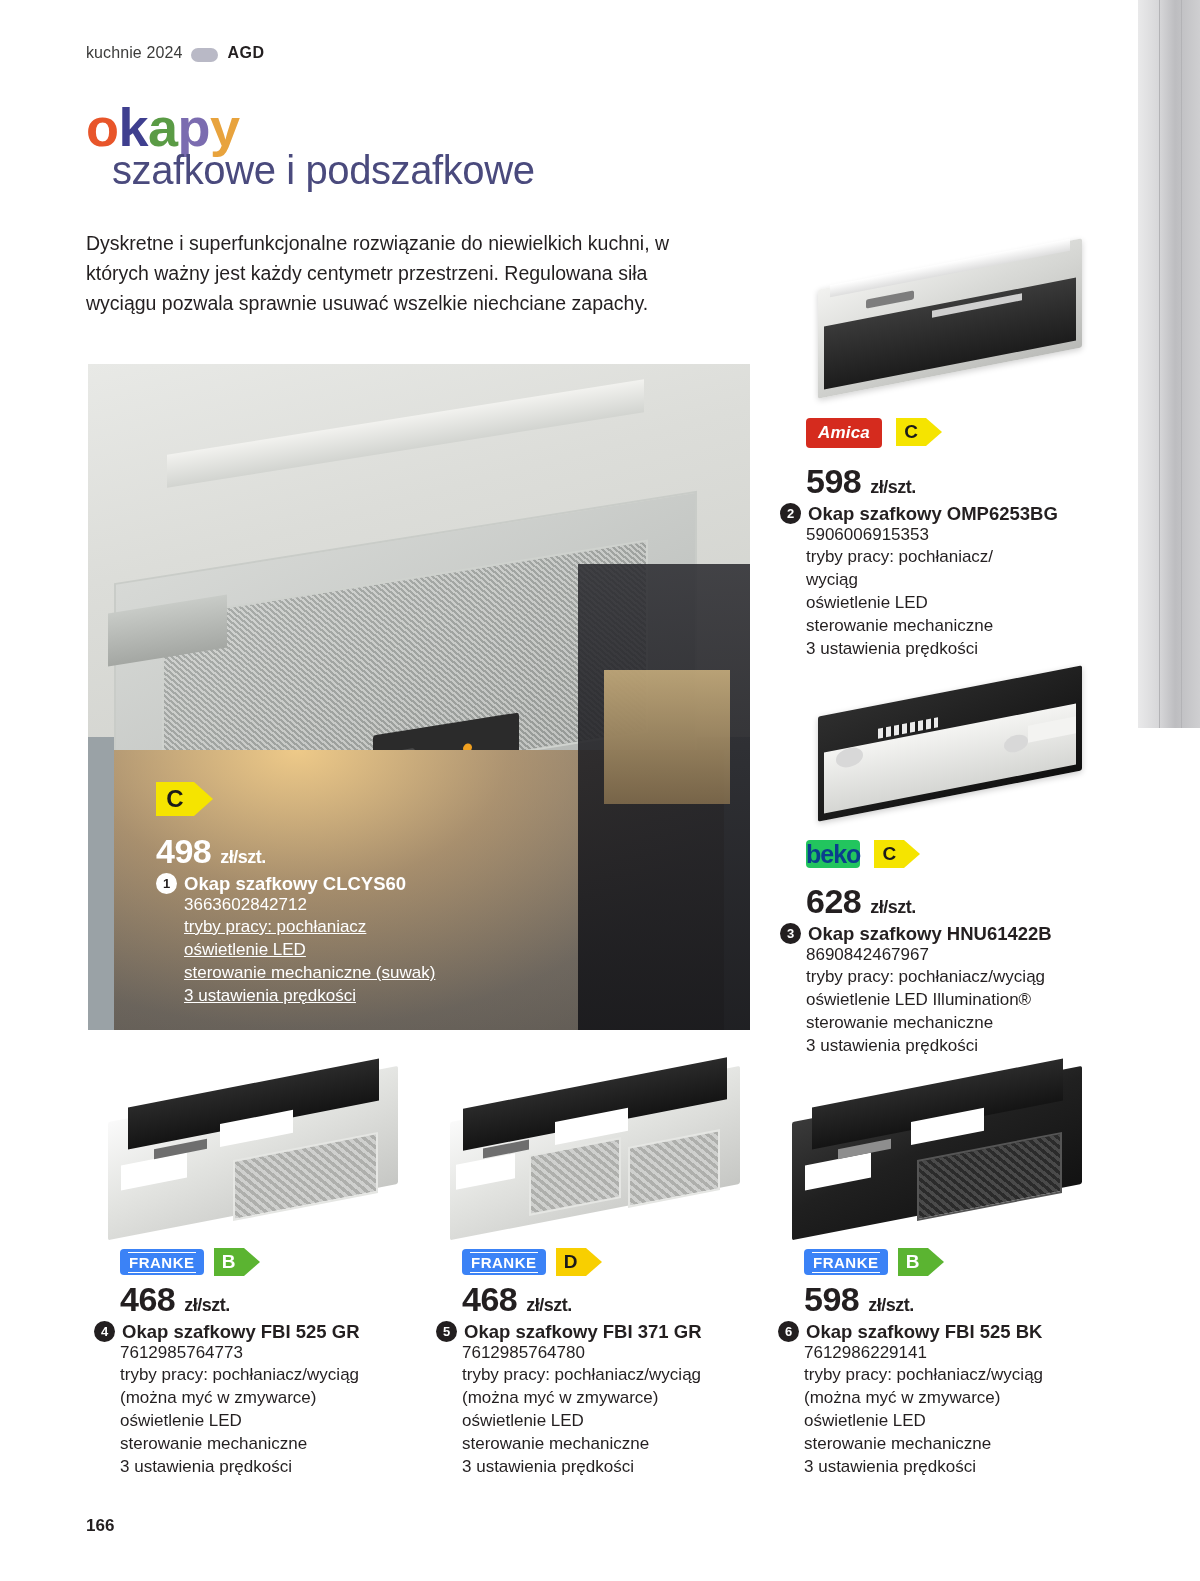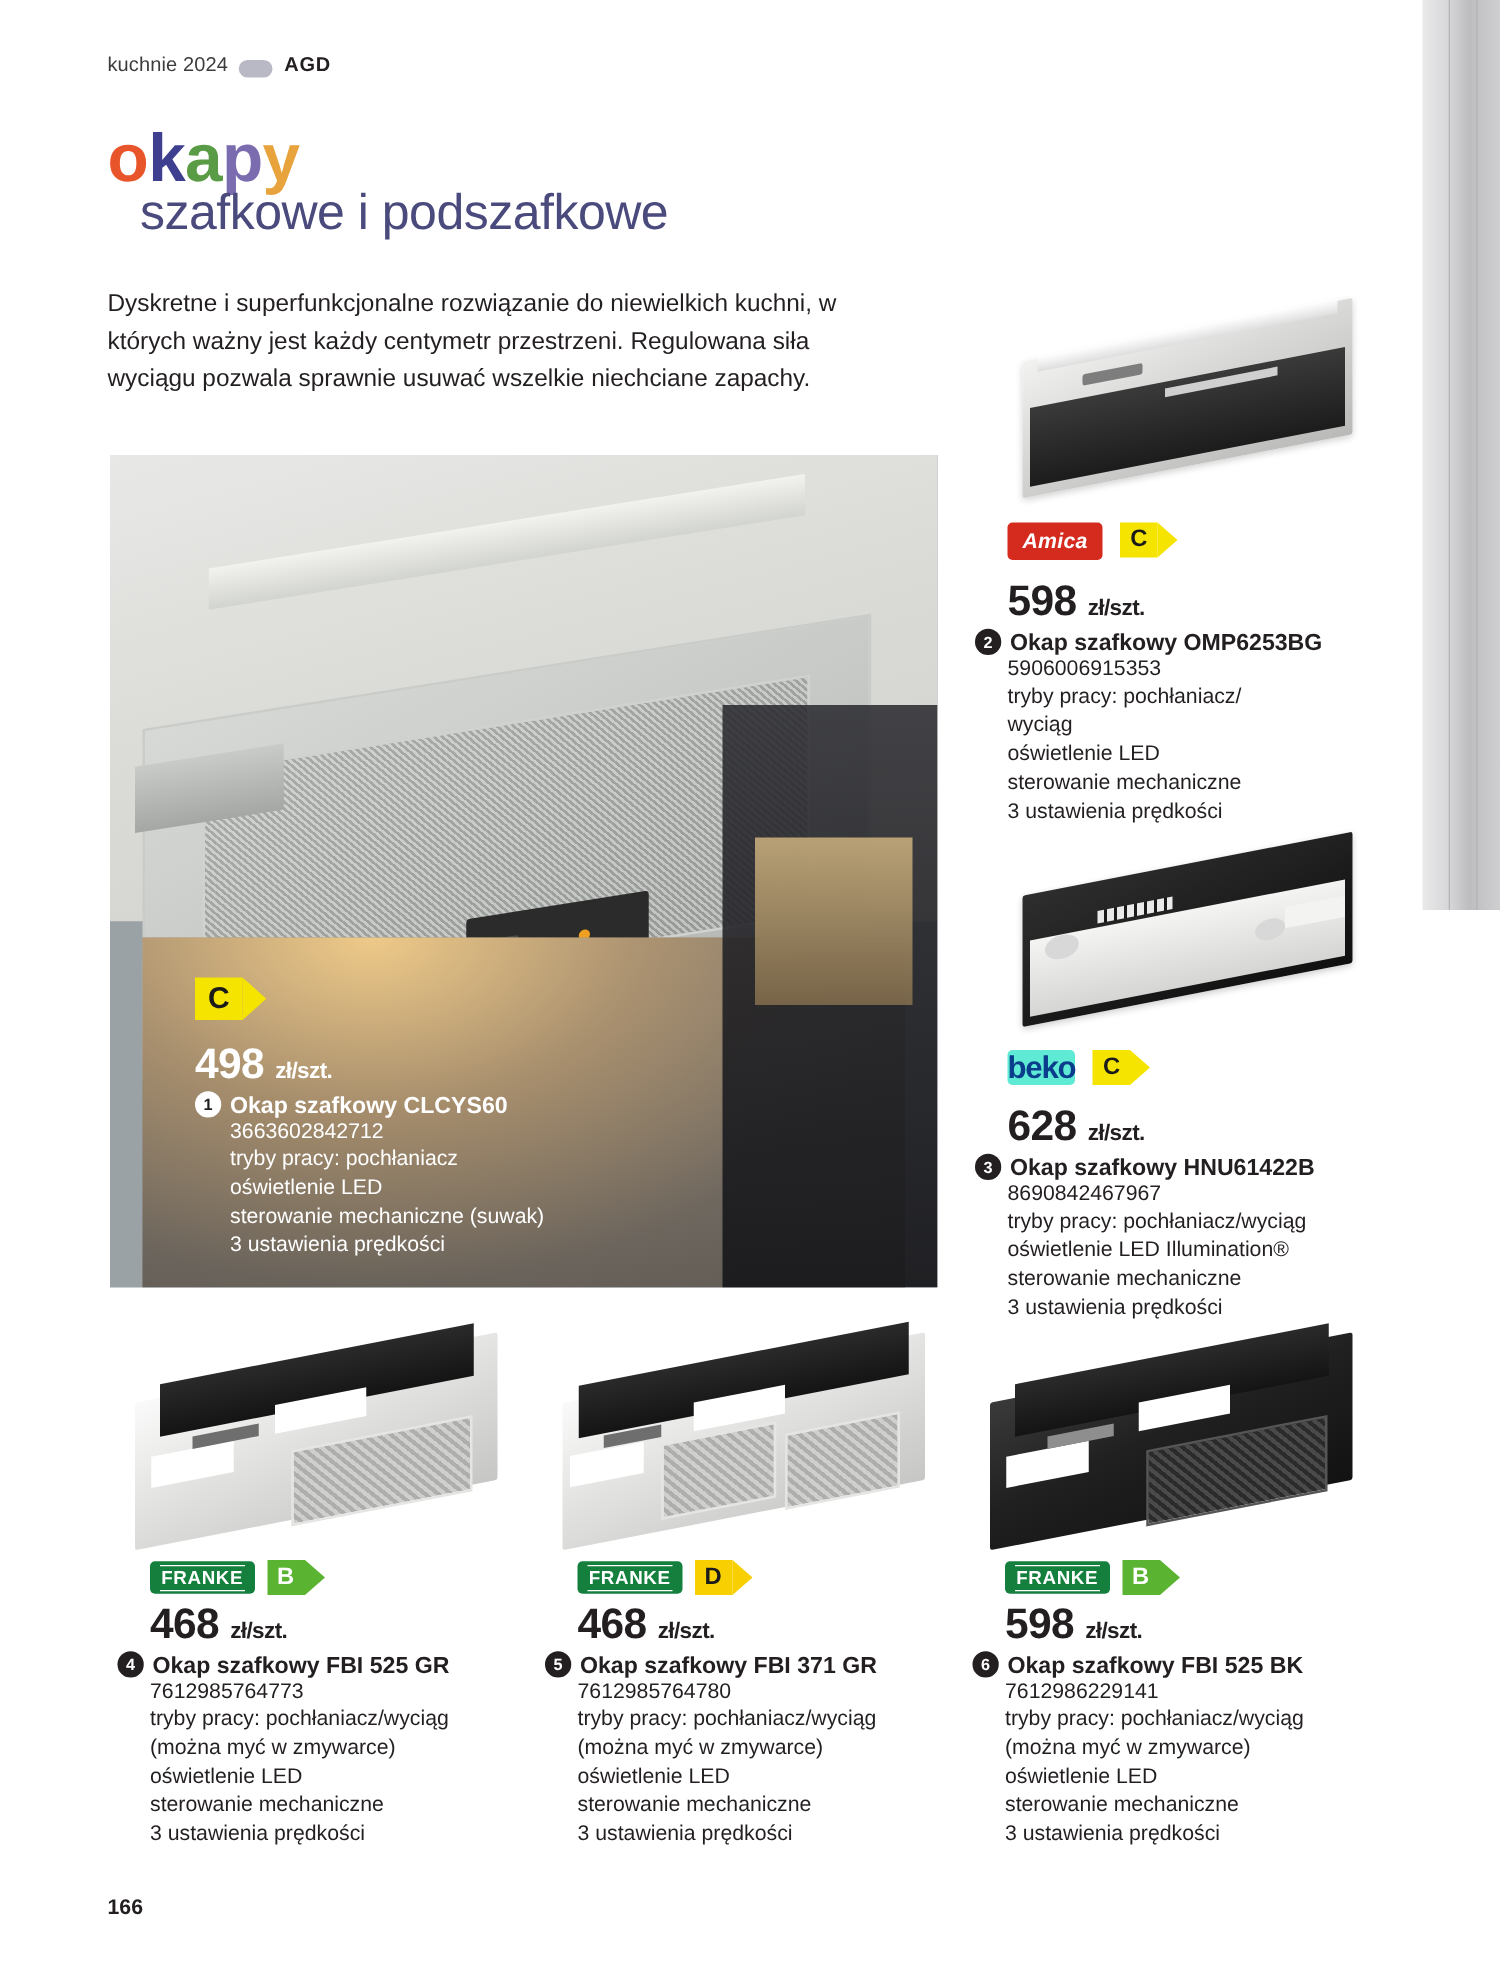"beko" .brand-beko { background: #5eead4 -> #22c55e }
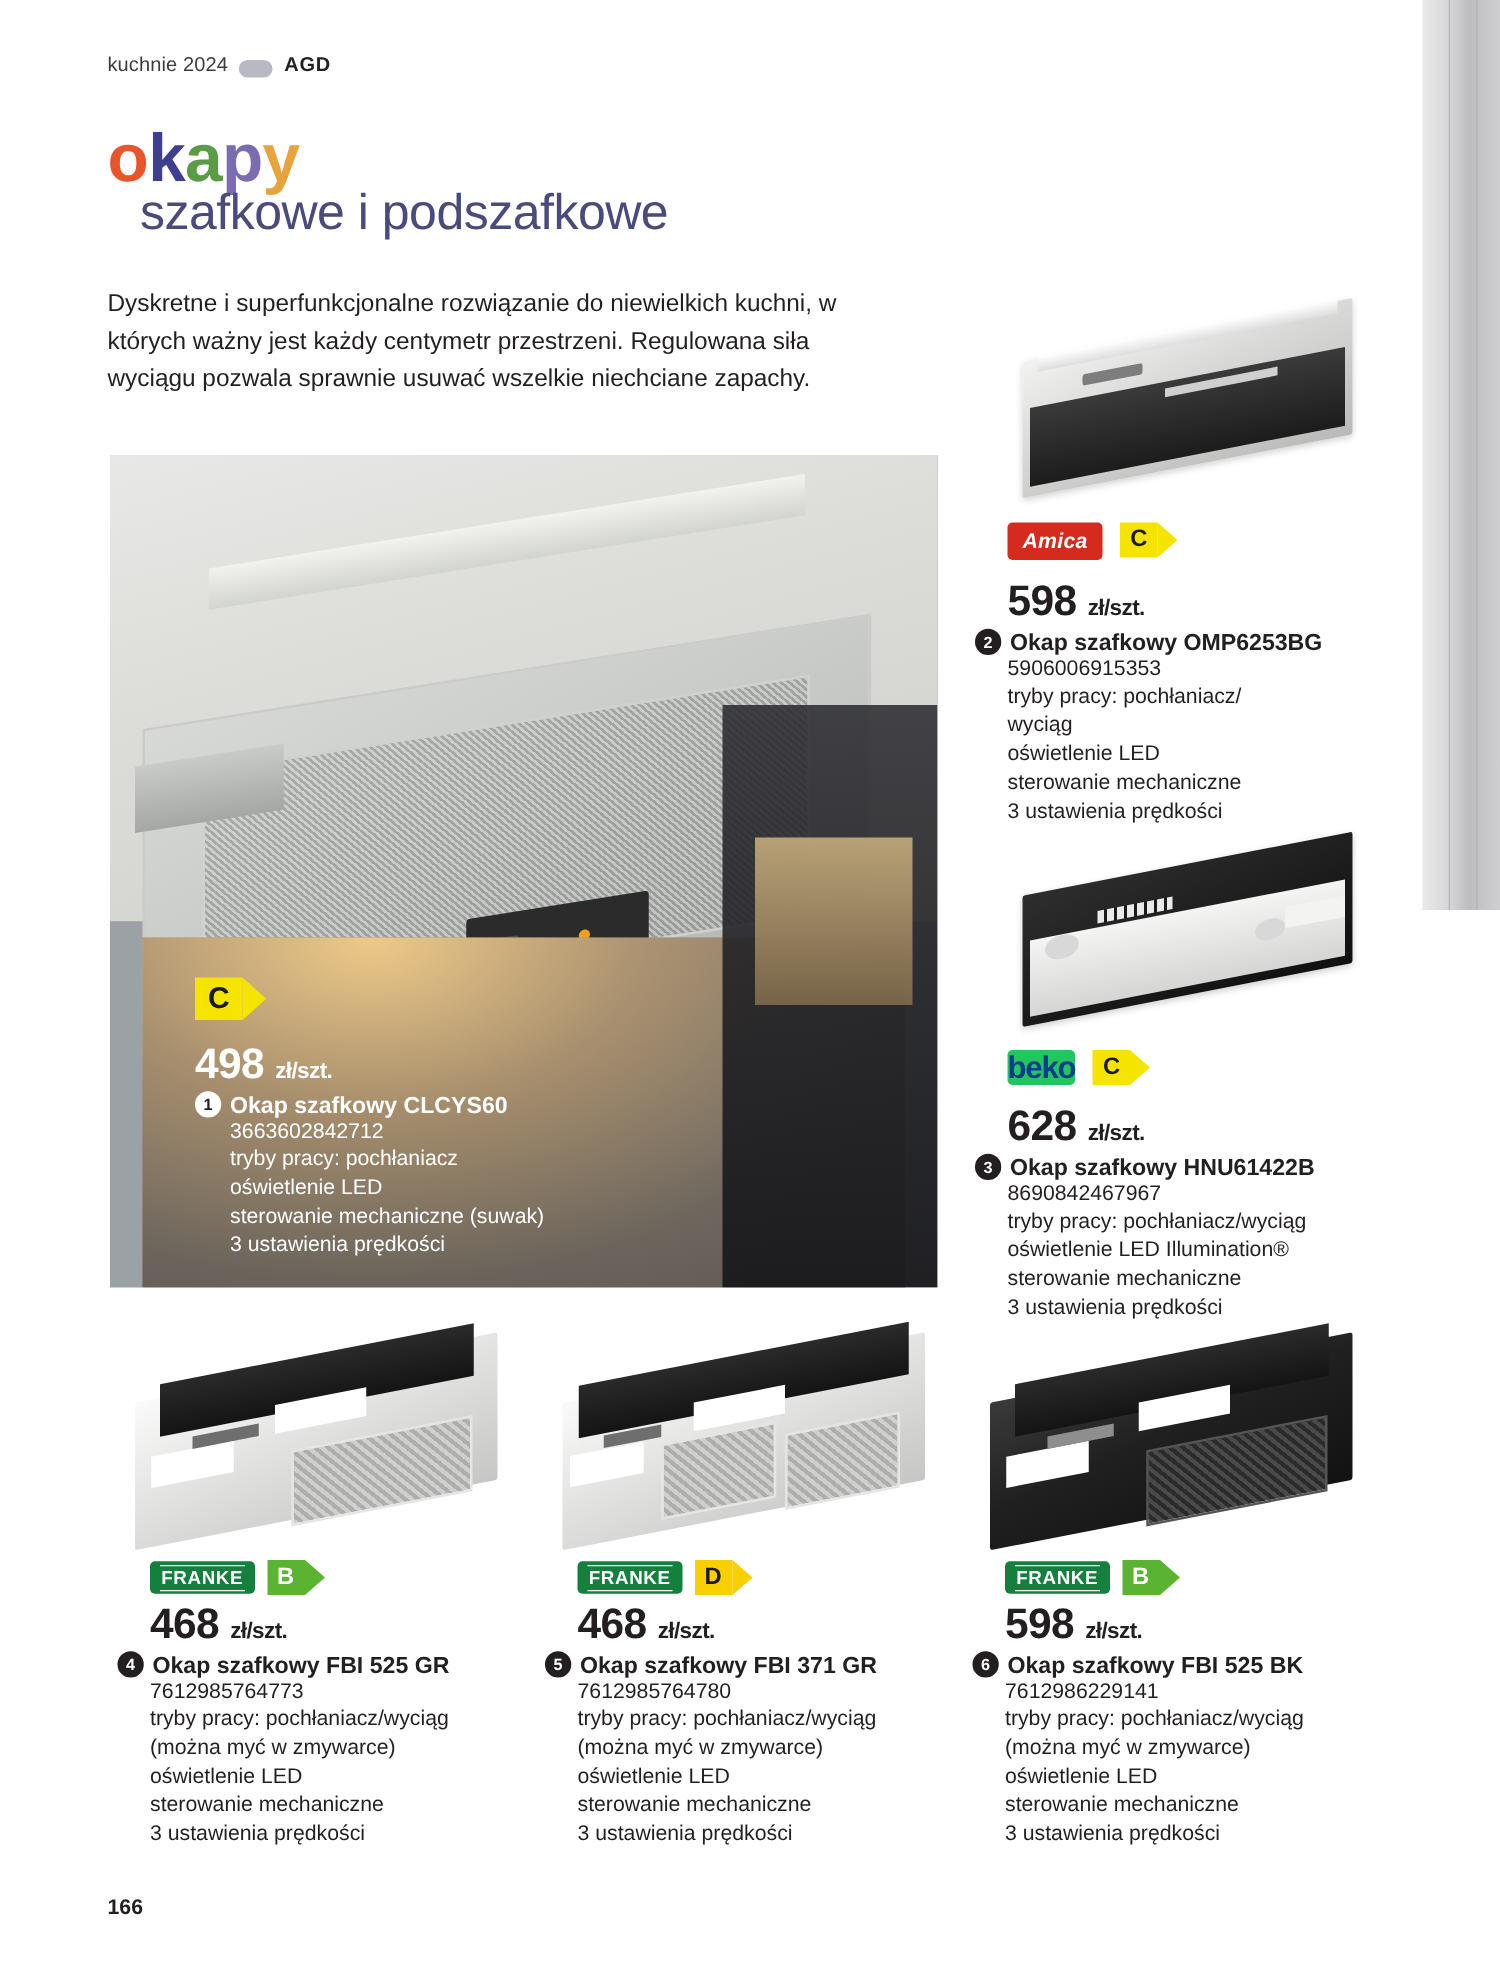"tryby pracy: pochłaniacz" div.prod-feats { text-decoration: none -> underline }
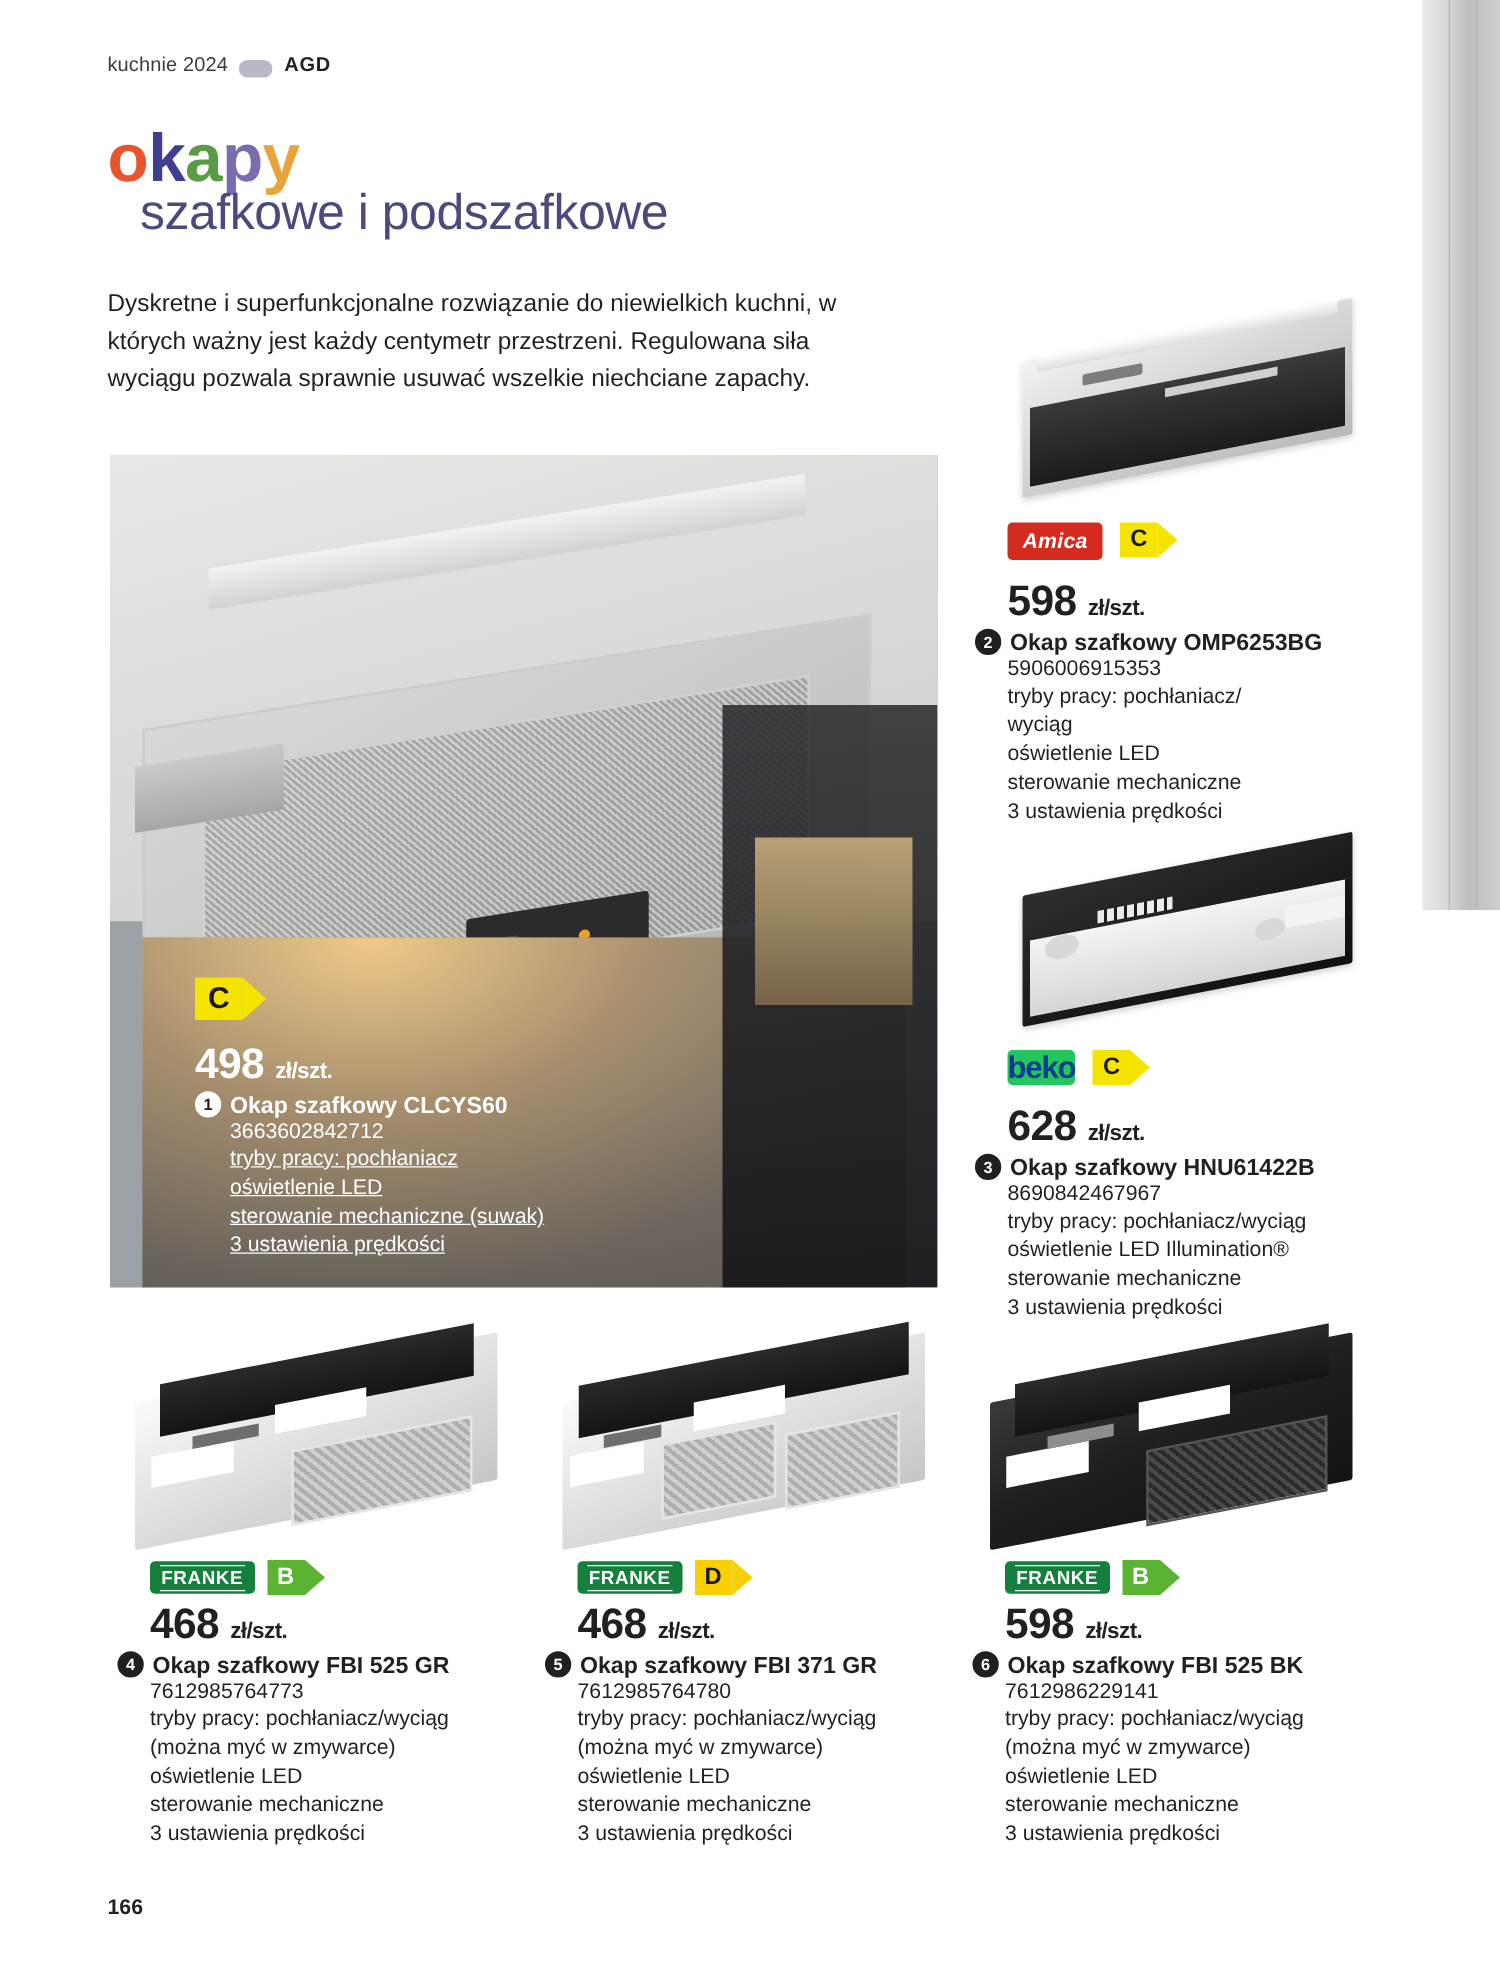"FRANKE" .brand-franke { background: #15803d -> #3b82f6 }
